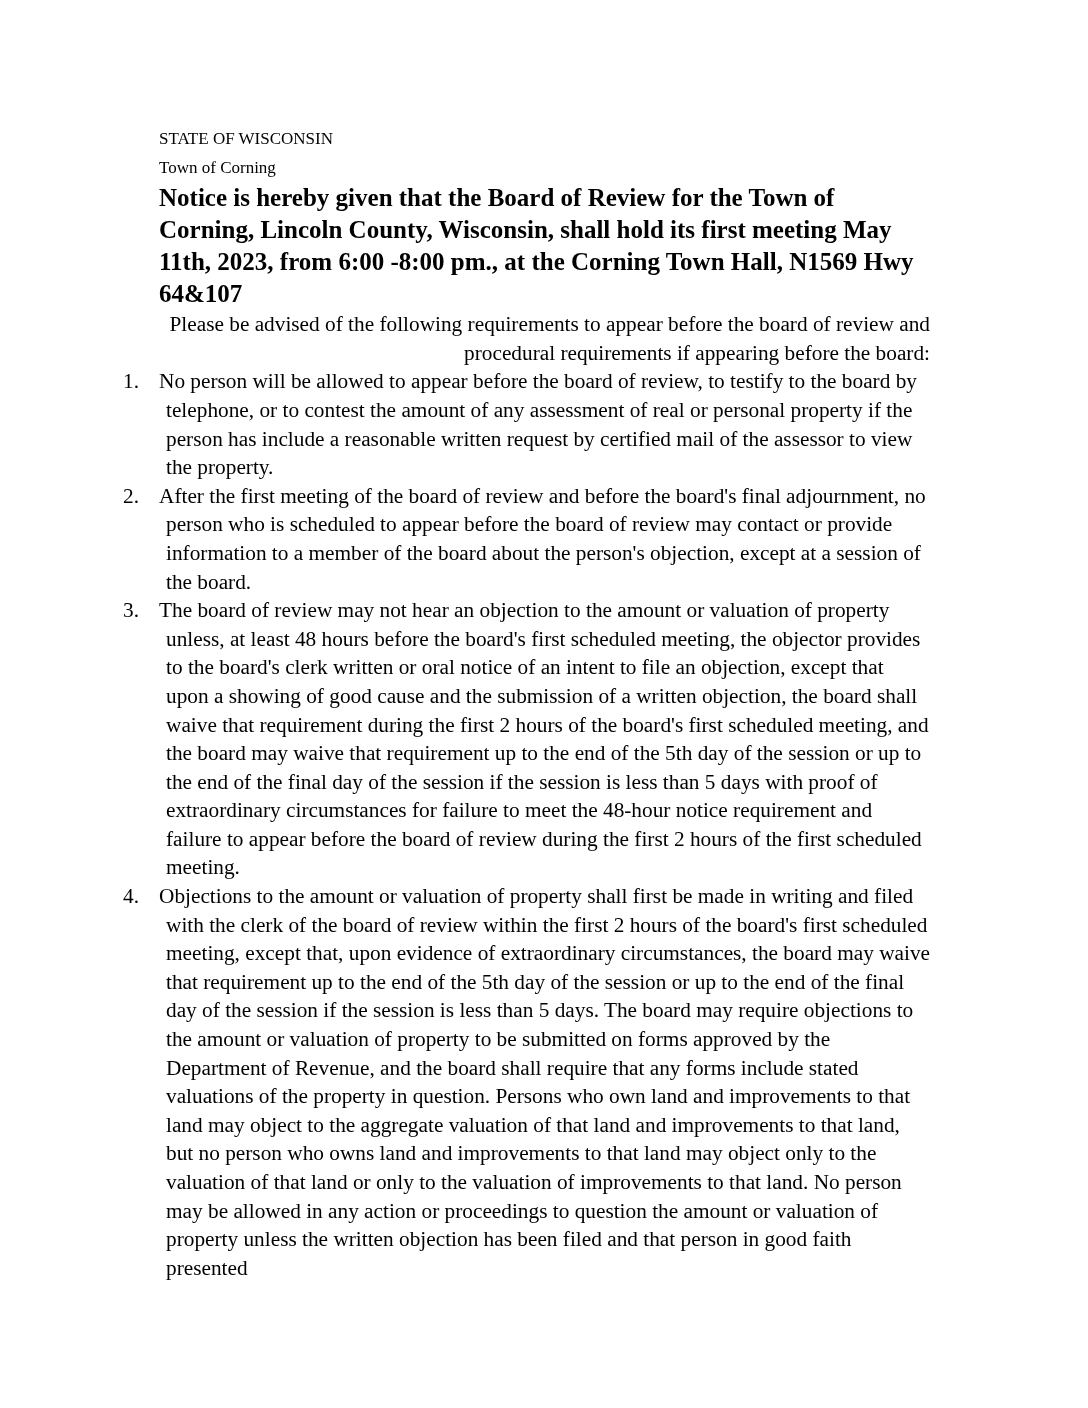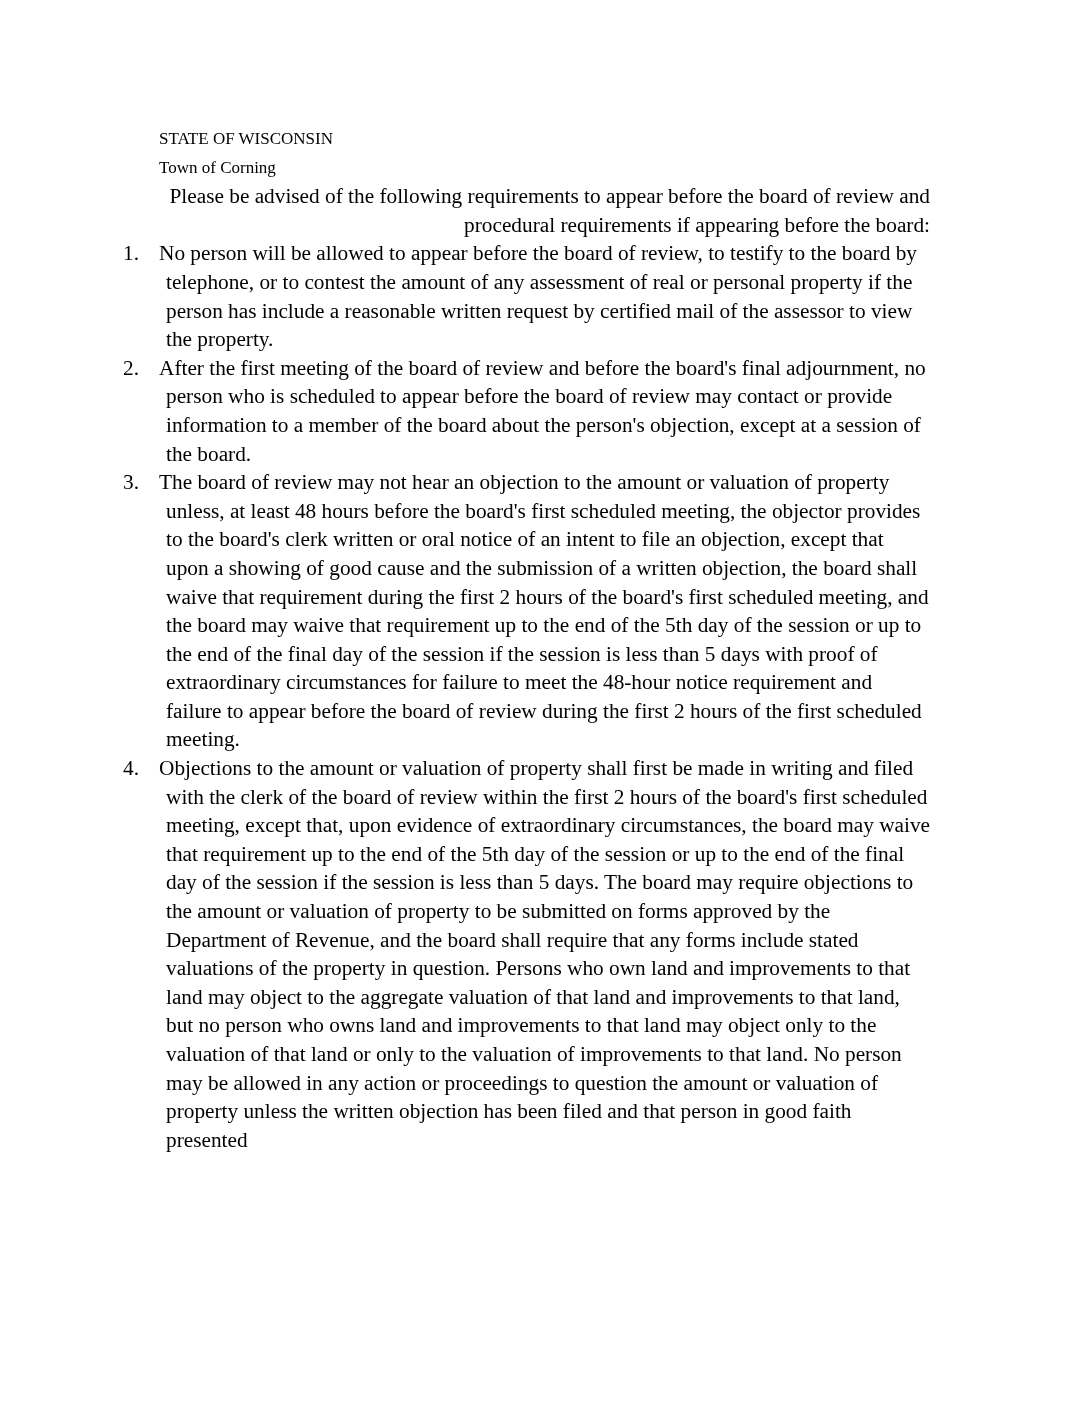"Notice is hereby given that" h1.notice-heading { html: none -> <h1>Notice is hereby given that the Board of Review for the Town of Corning, Lincoln County, Wisconsin, shall hold its first meeting May 11th, 2023, from 6:00 -8:00 pm., at the Corning Town Hall, N1569 Hwy 64&amp;107</h1> }
